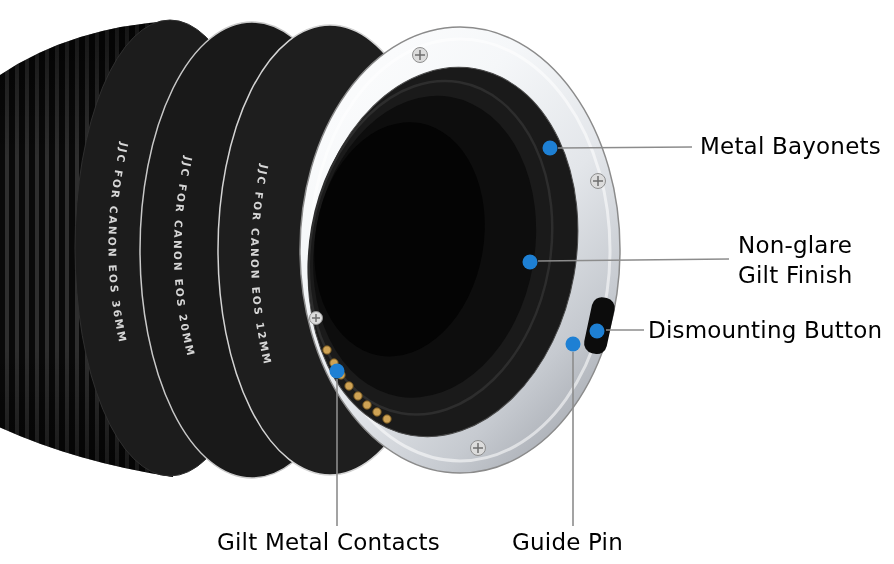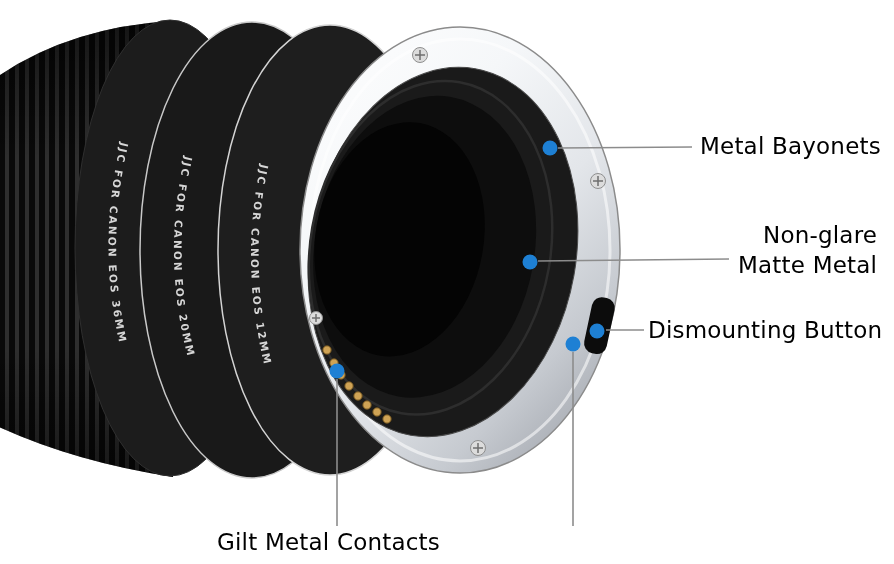"Non-glare" #lbl-non-glare { text-align: right -> none; top: 220px -> 230px }
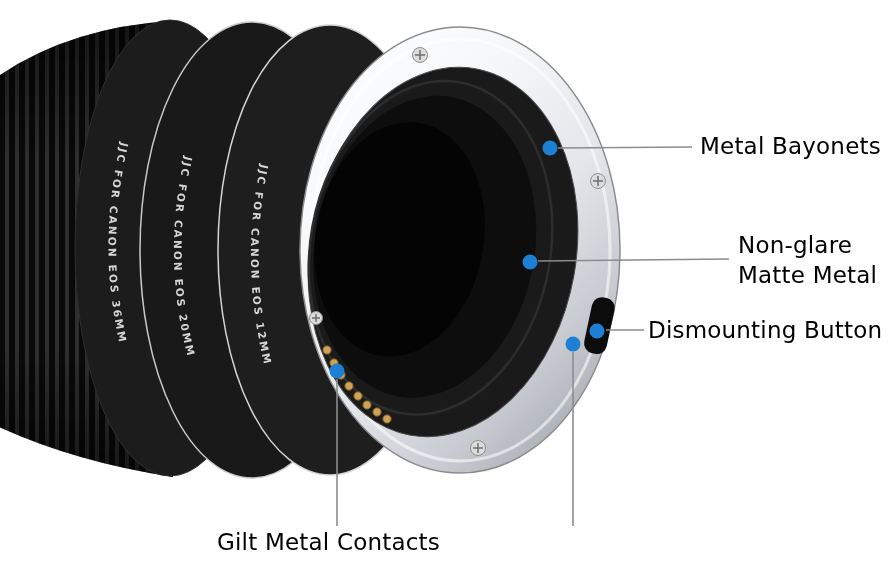"Matte Metal" div { text: Matte Metal -> Gilt Finish }
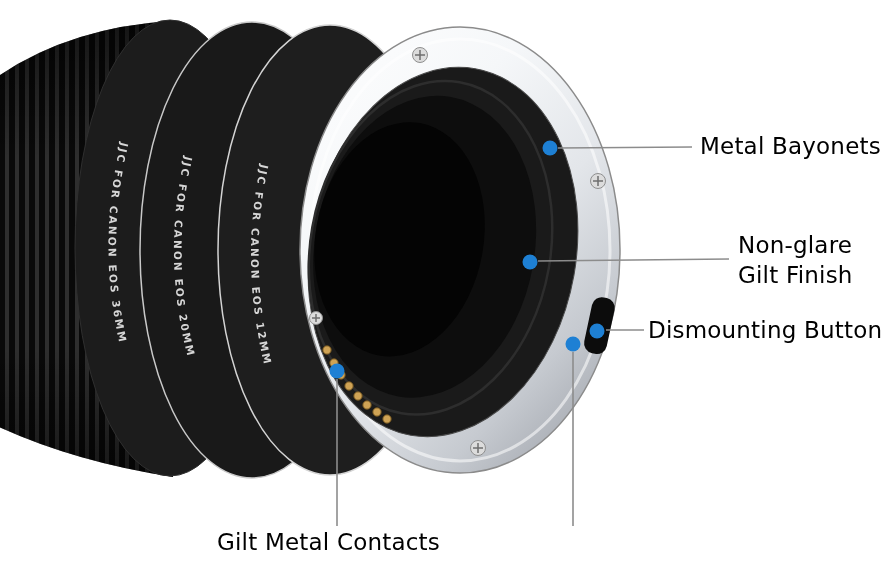"Guide Pin" div.label { html: none -> <div>Guide Pin</div> }
